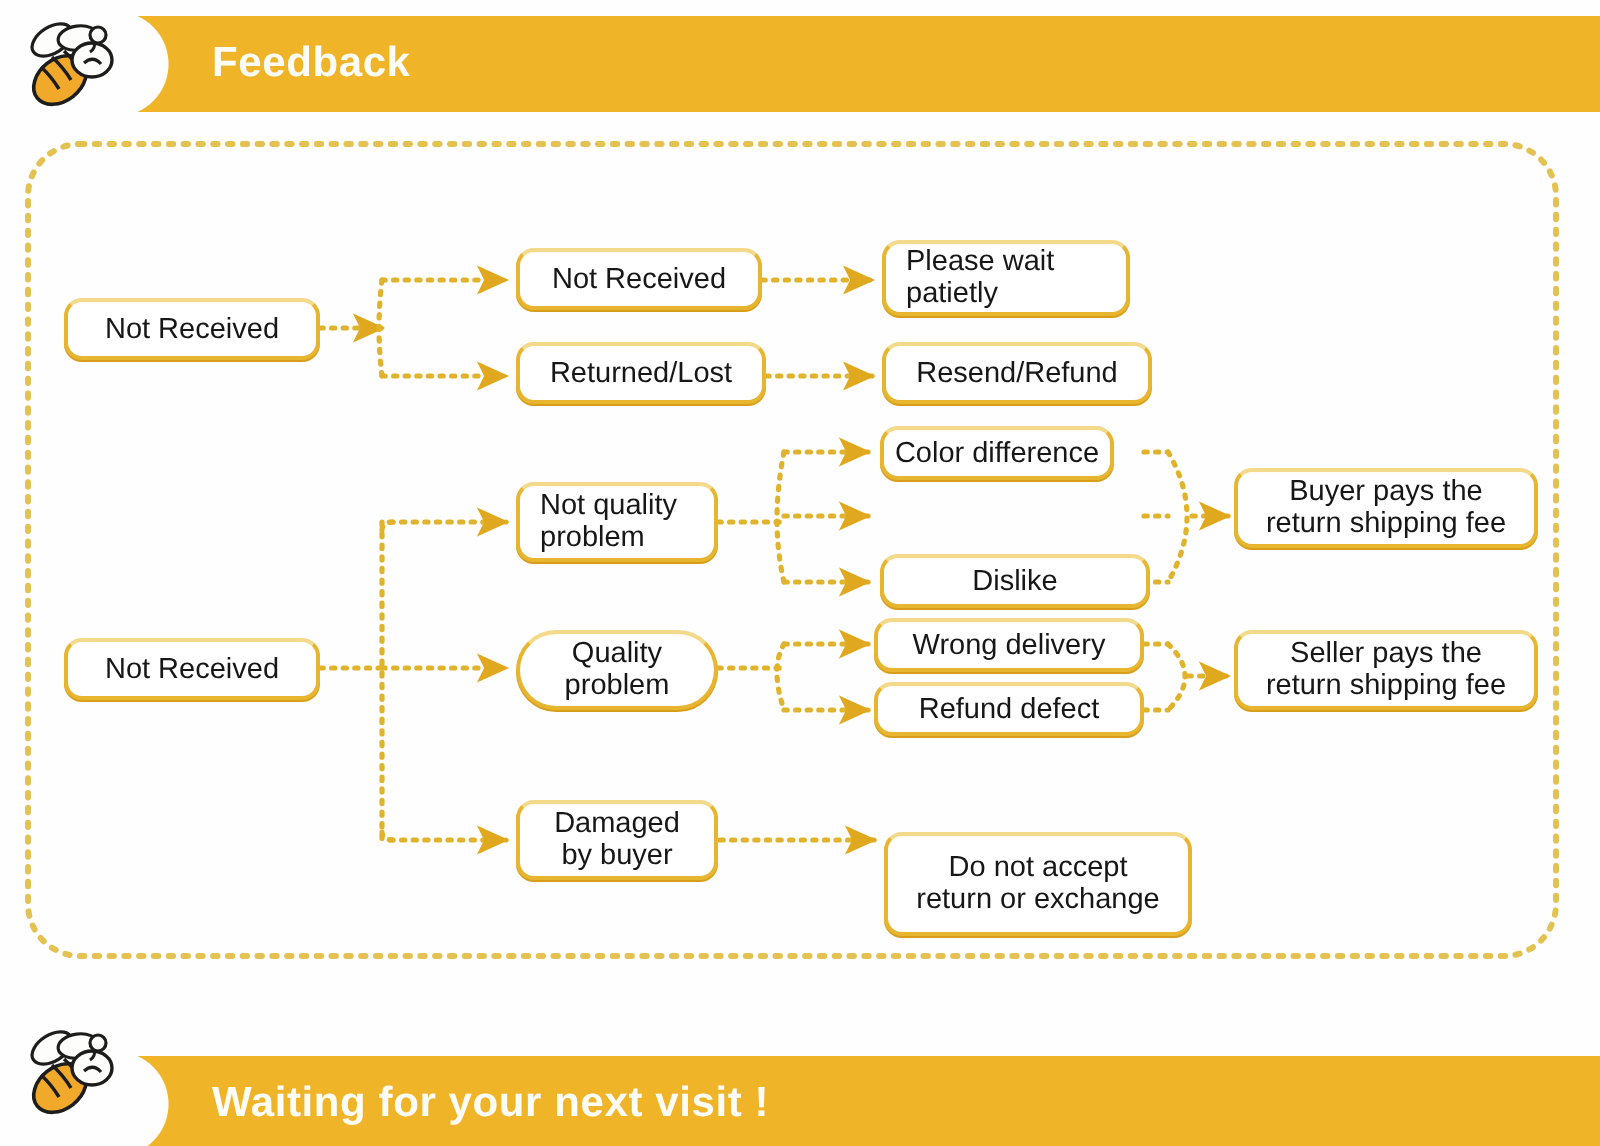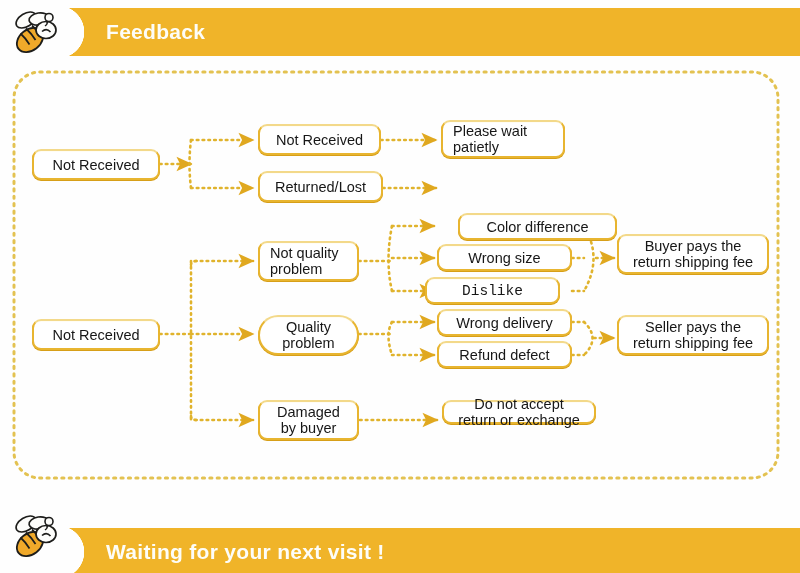"Resend/Refund" div.node { html: none -> <div>Resend/Refund</div> }
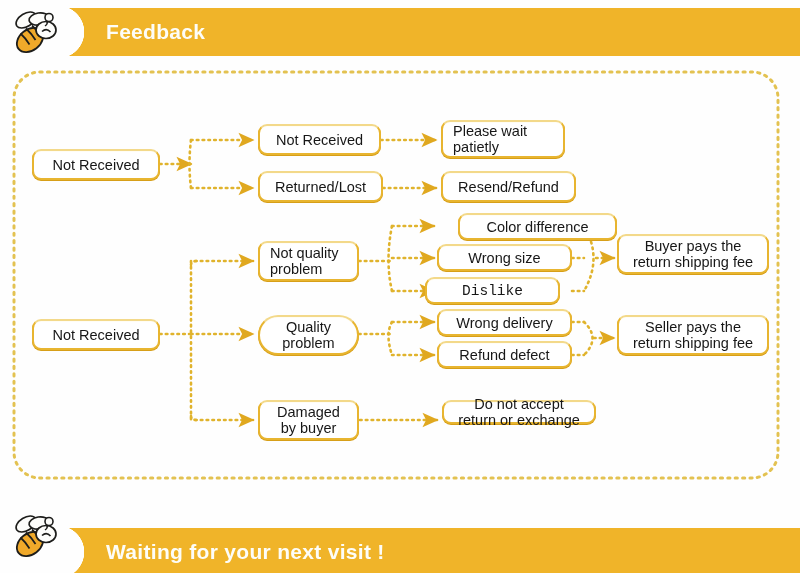"Color difference" div.node { left: 458px -> 440px; width: 159px -> 117px }
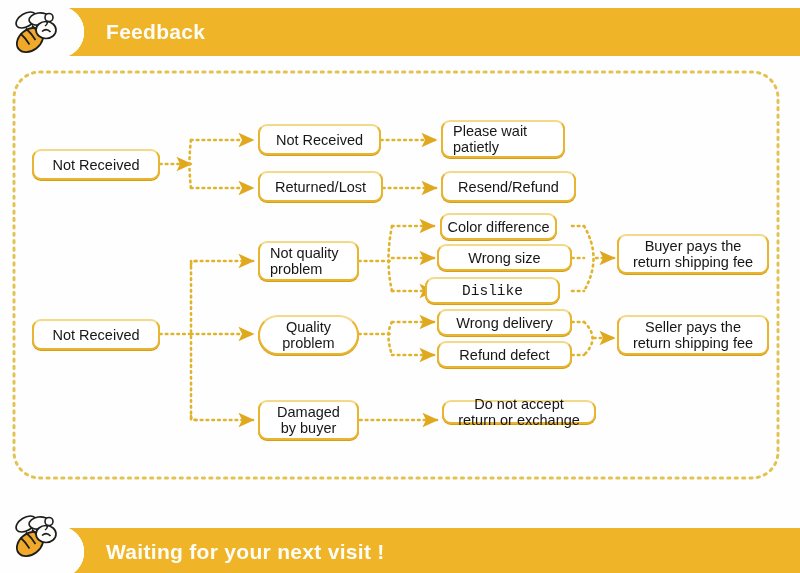"Wrong size" div.node { html: <div>Wrong size</div> -> none }
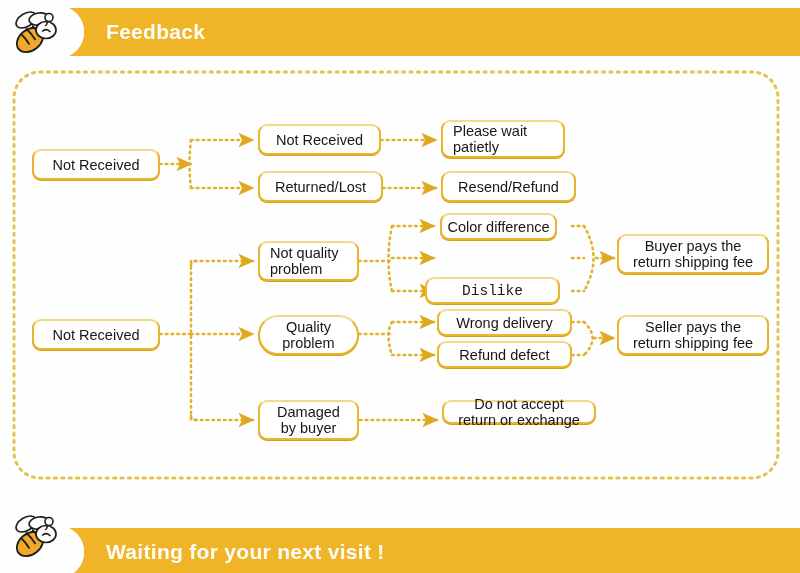"Dislike" div.node { font-family: Liberation Mono, monospace -> none; left: 425px -> 440px }
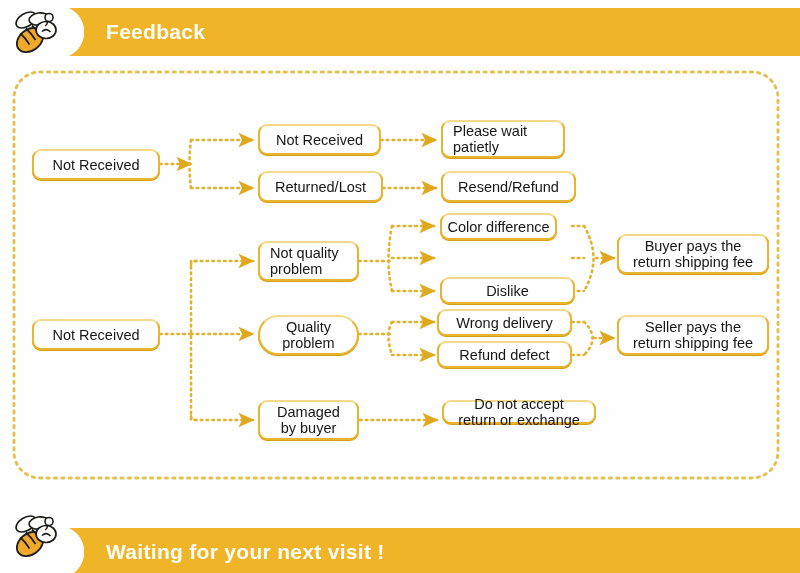"Do not accept" div.node { height: 24px -> 52px; top: 400px -> 416px }
